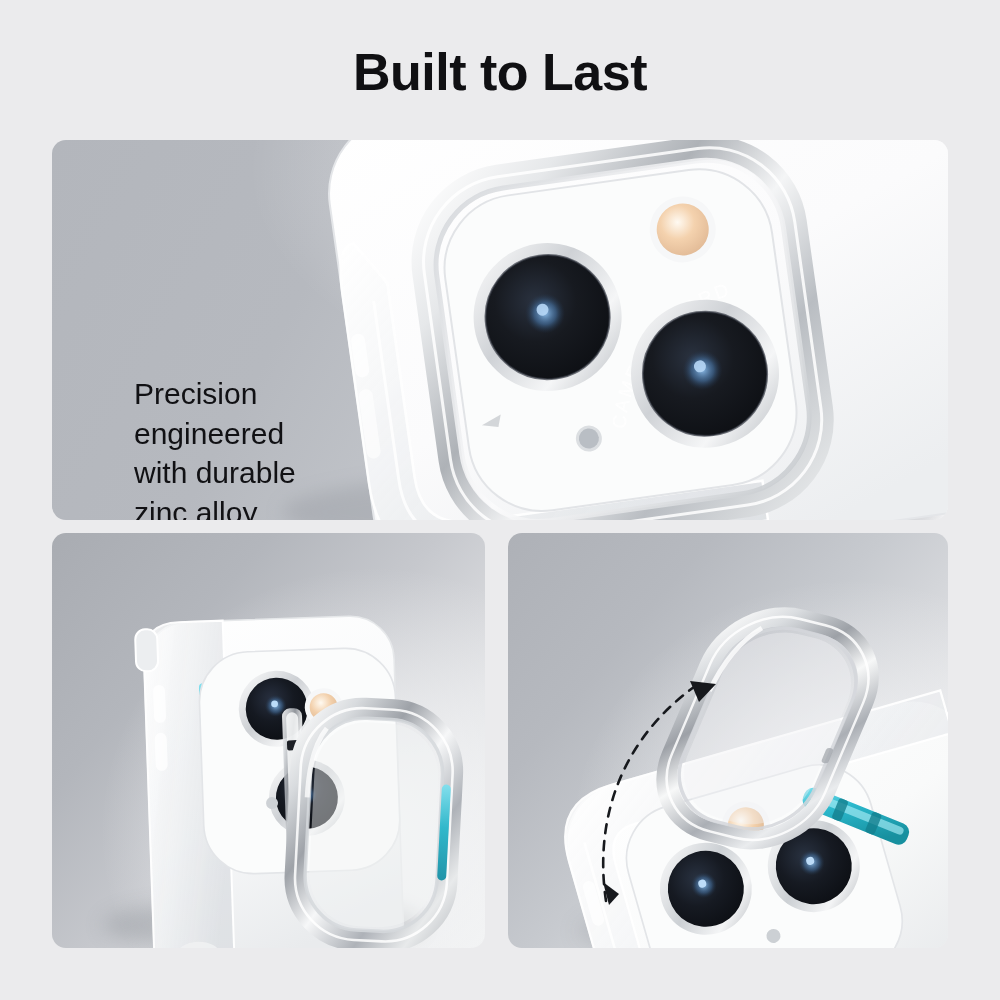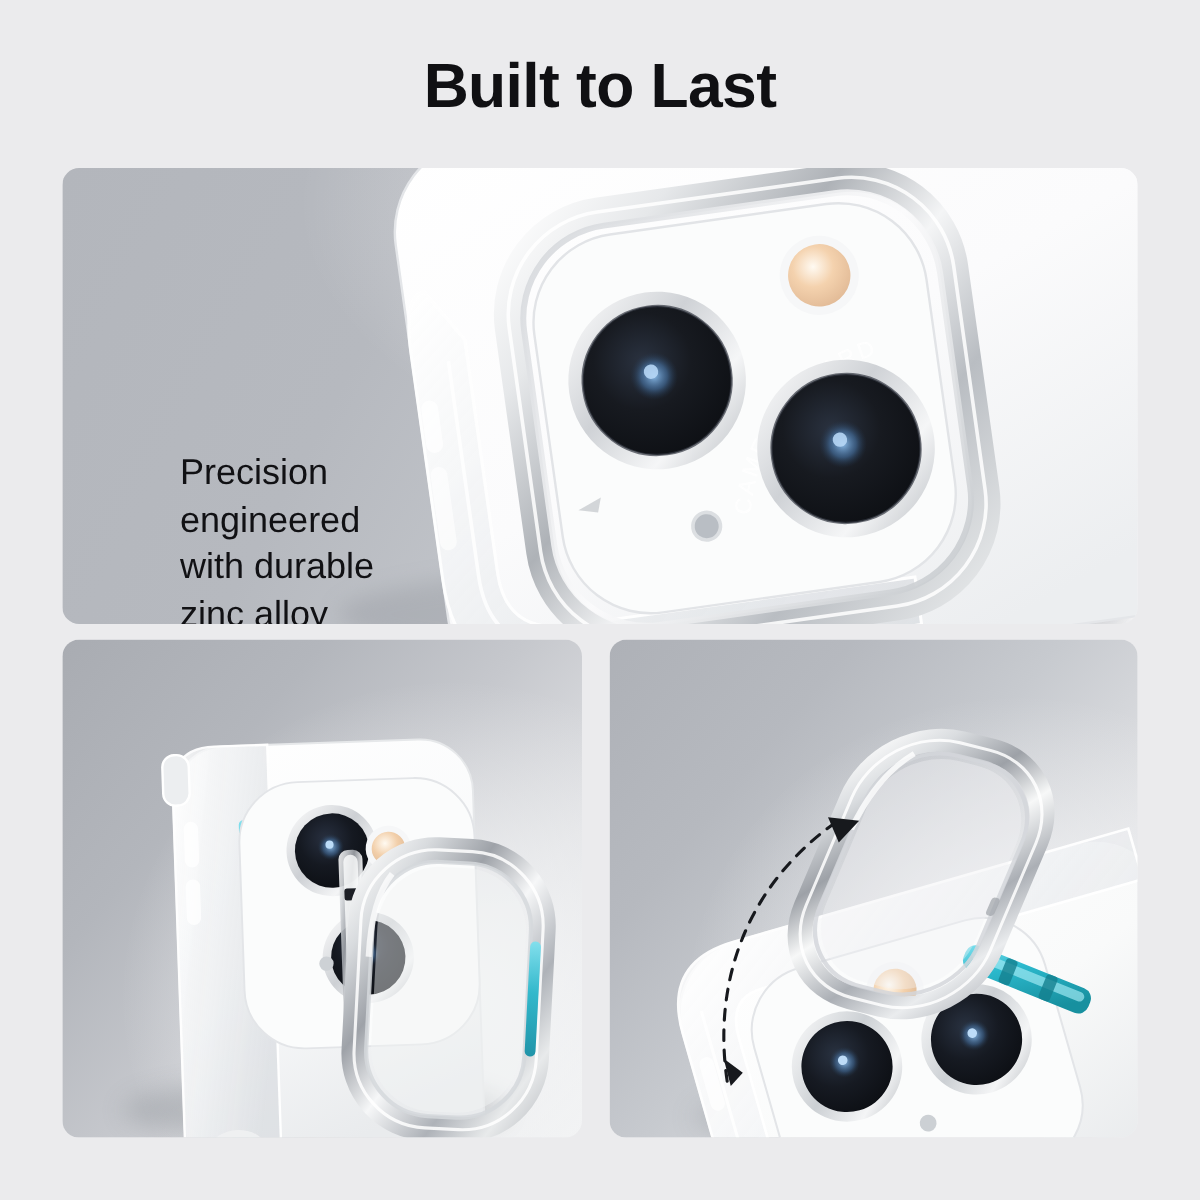"Precision" .cap-top { left: 98px -> 82px }
